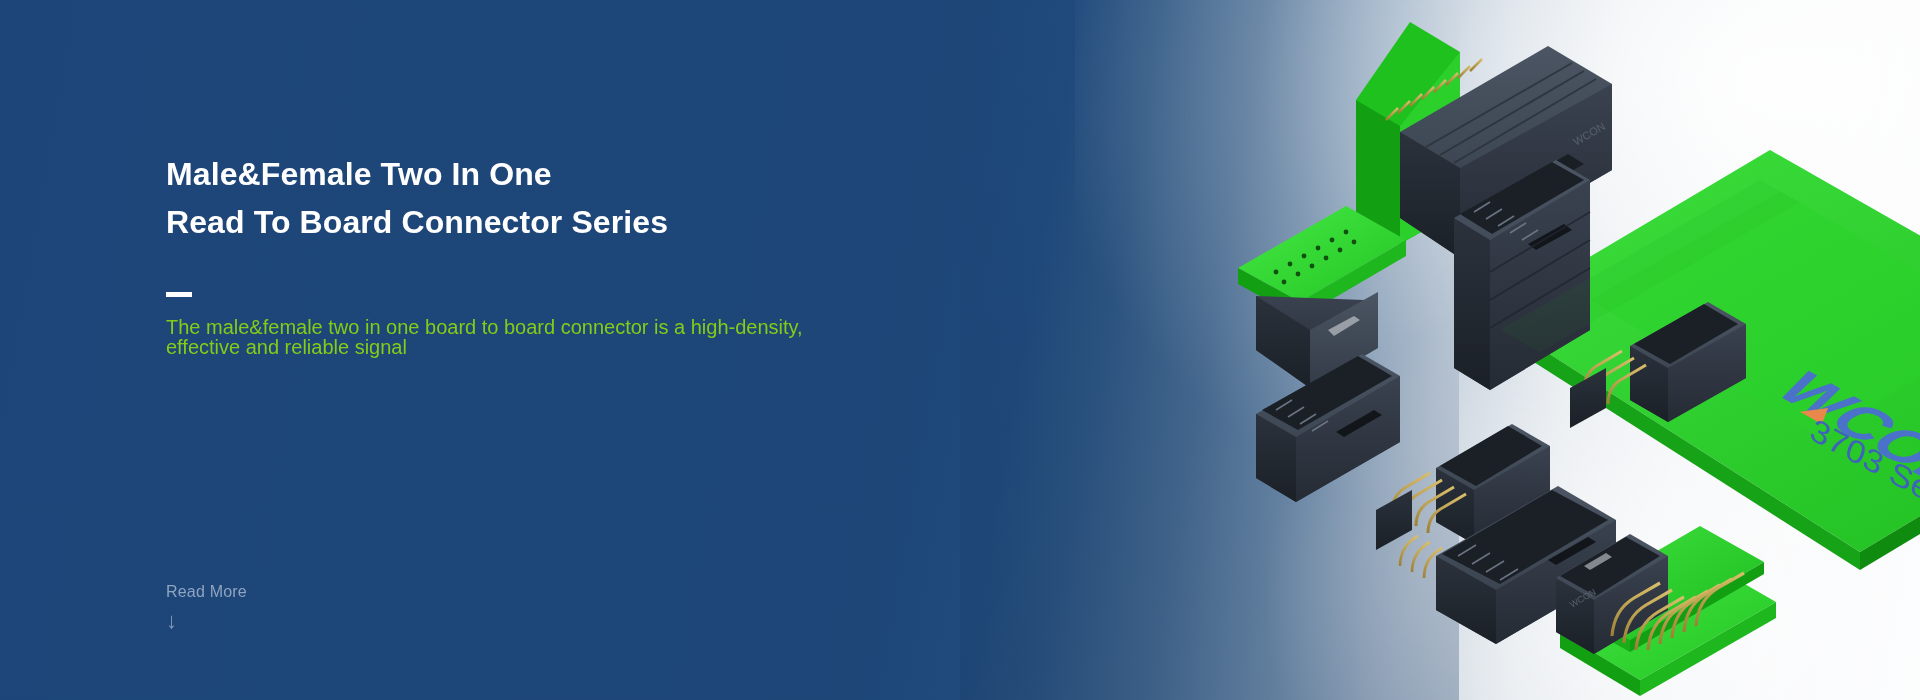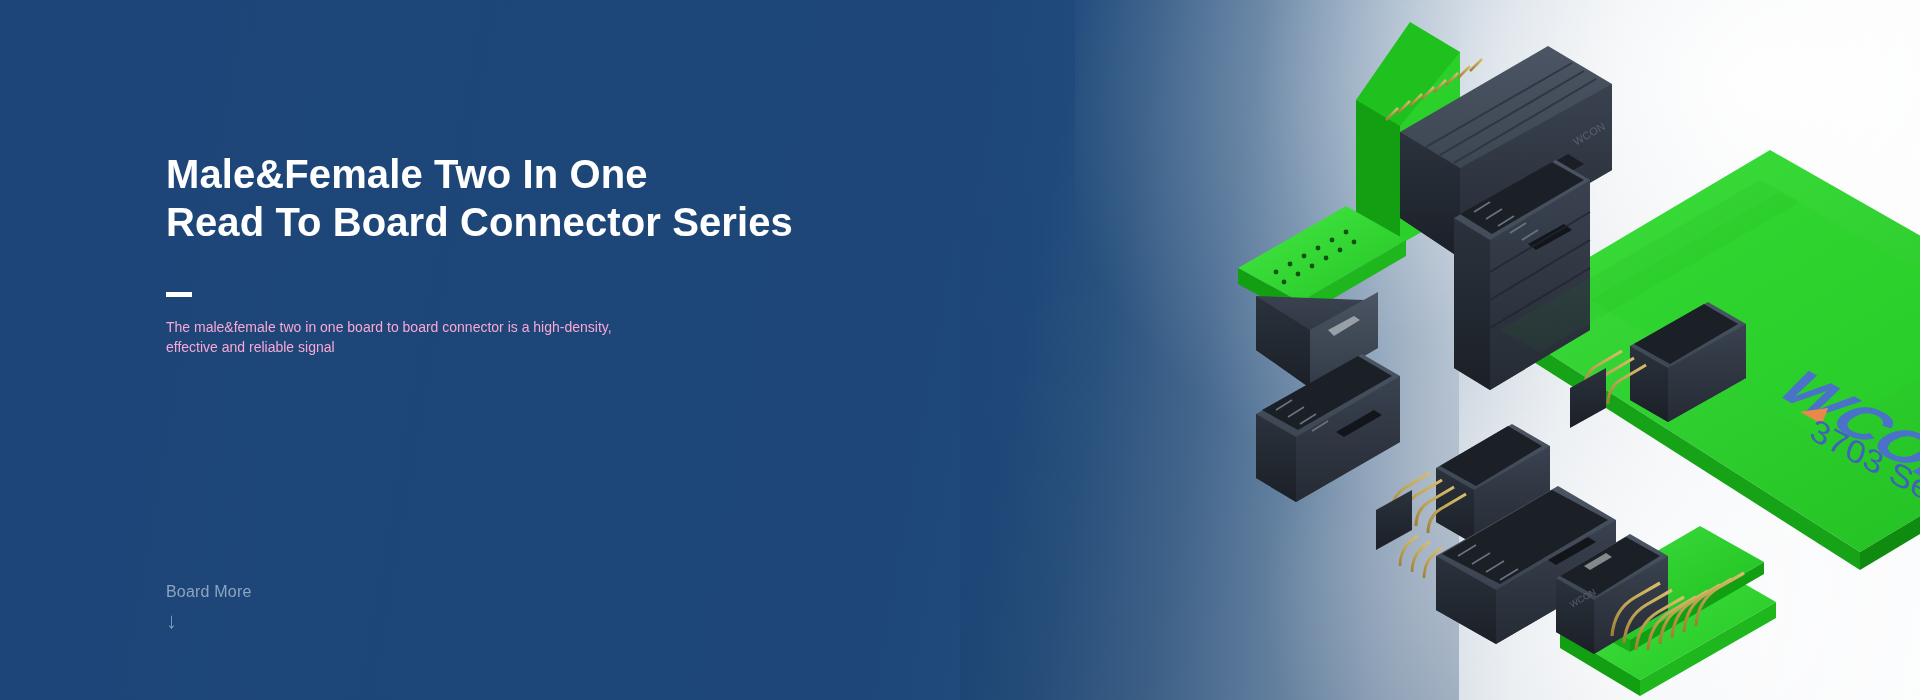"Male&Female Two In One" .headline { font-size: 40px -> 32px }
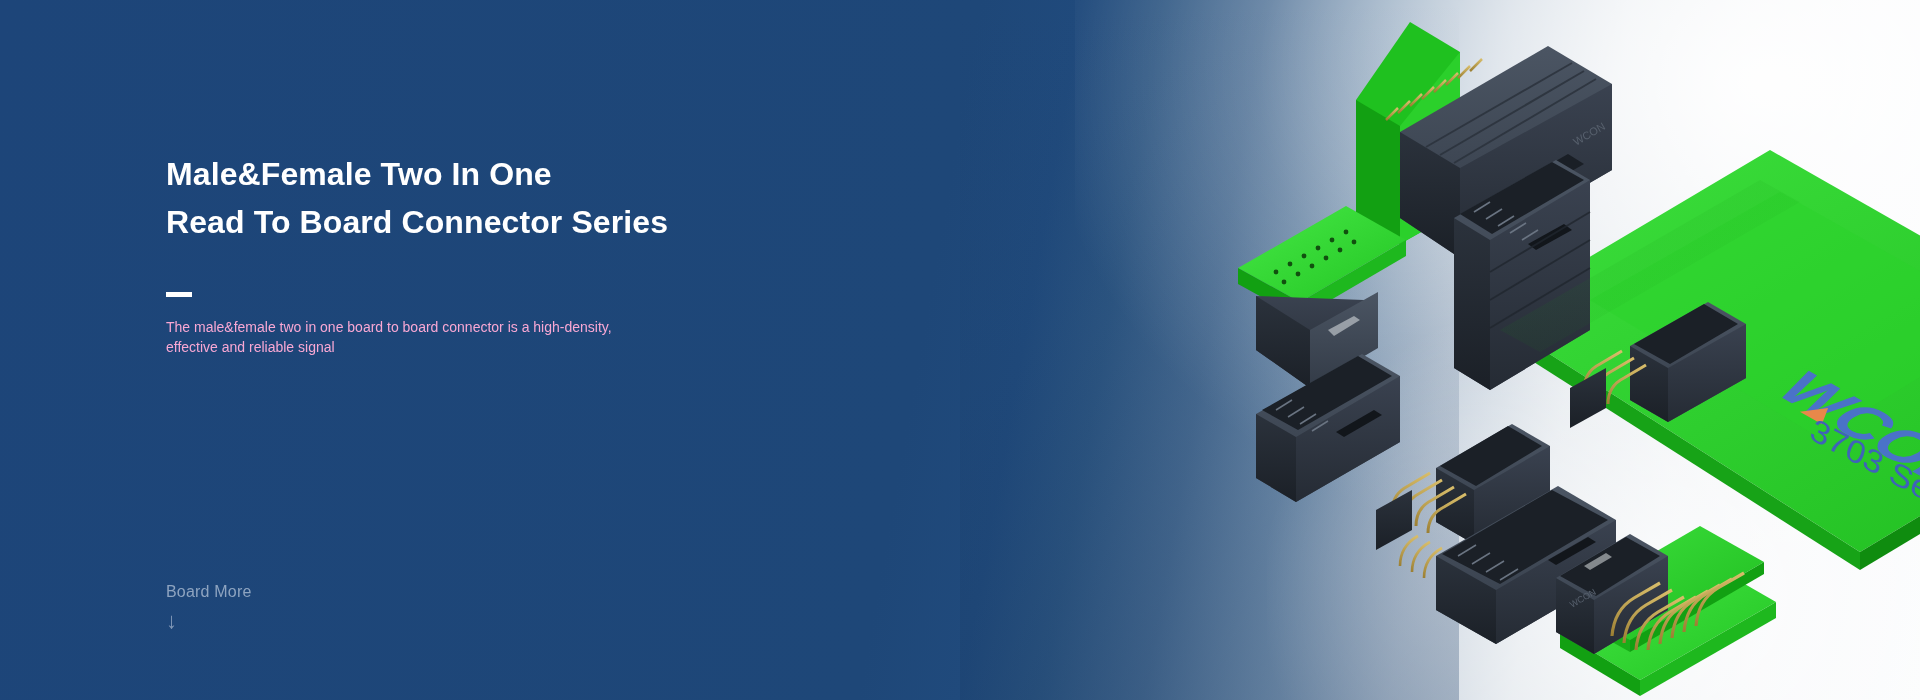"The male&female two in one" .blurb { color: #f9a8d4 -> #84cc16; font-size: 14px -> 20px }
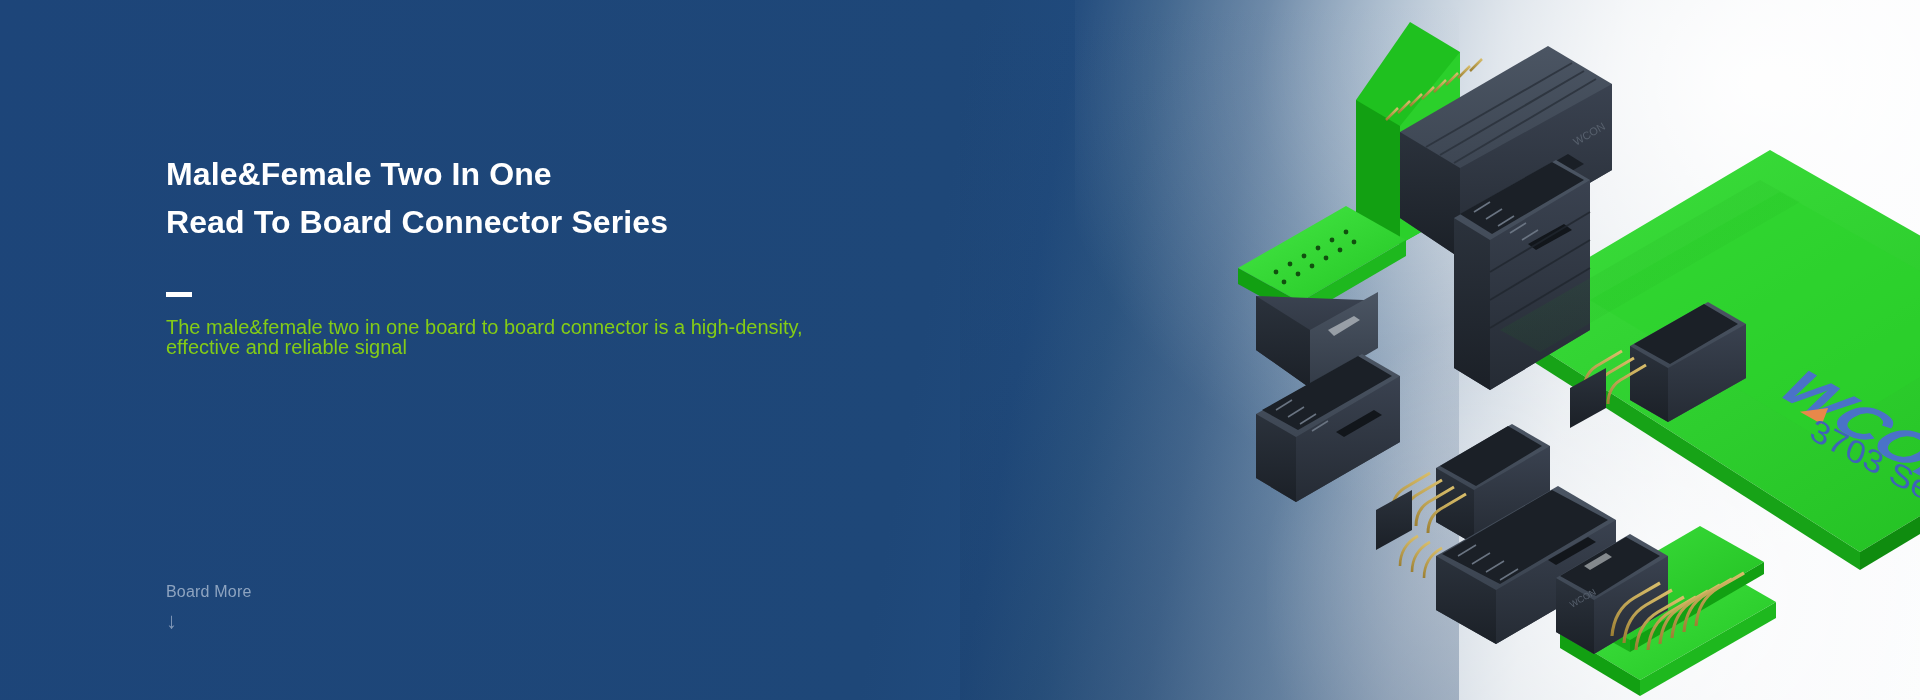"Board More" span.readmore-label { text: Board -> Read }
